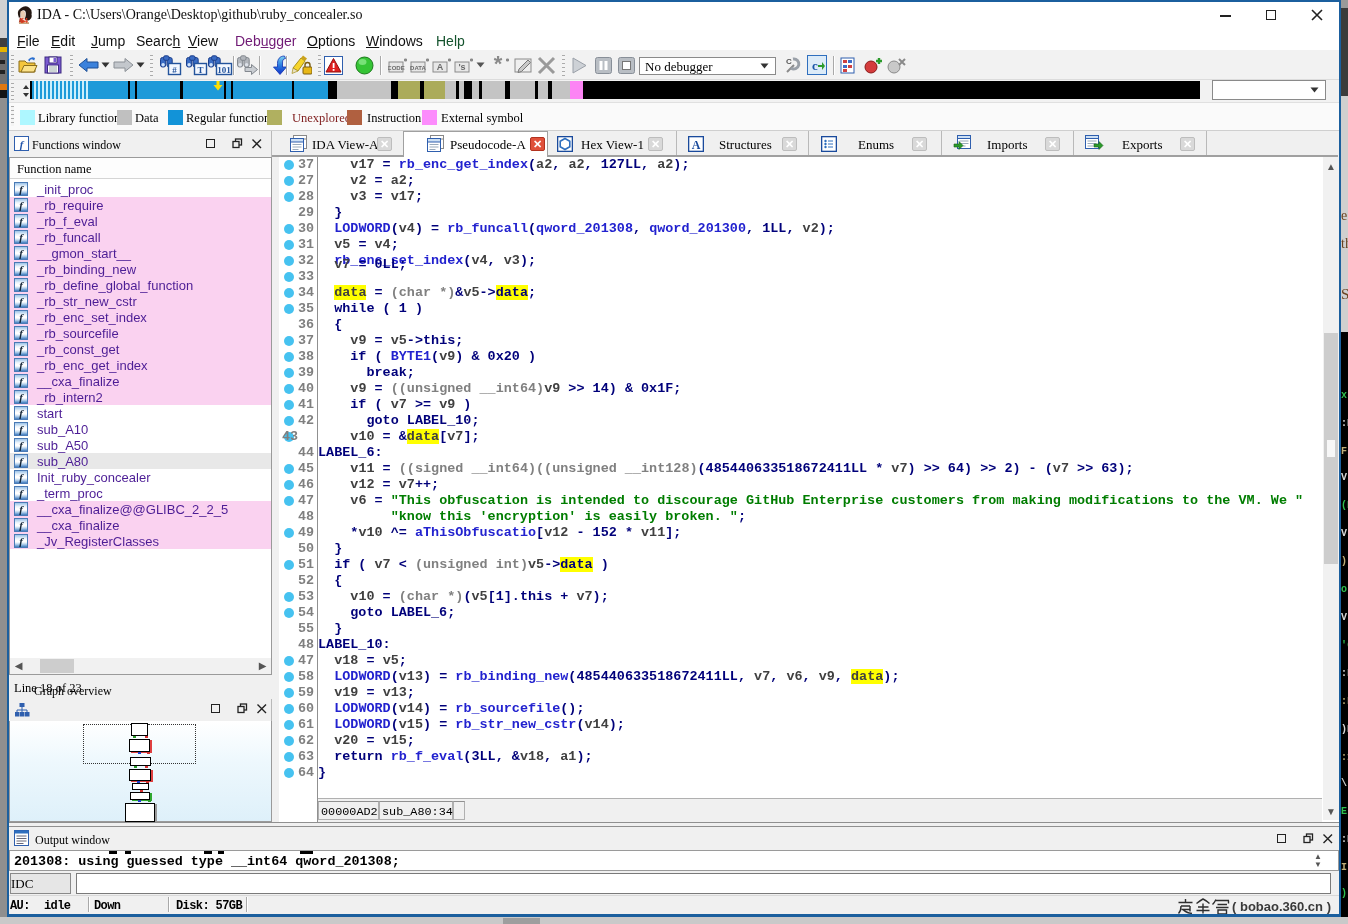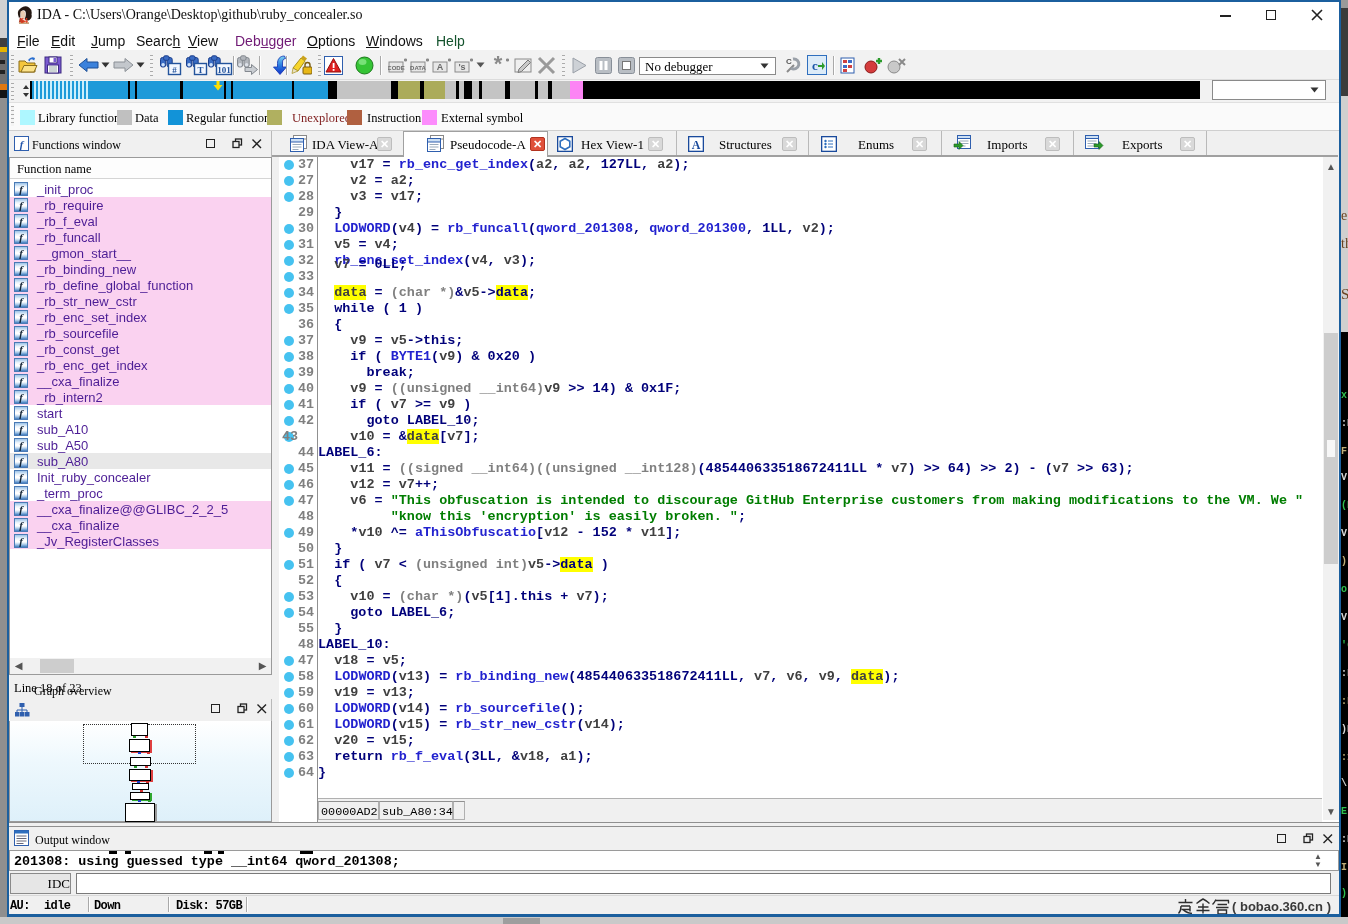"IDC" div.ab { text-align: right -> left }
